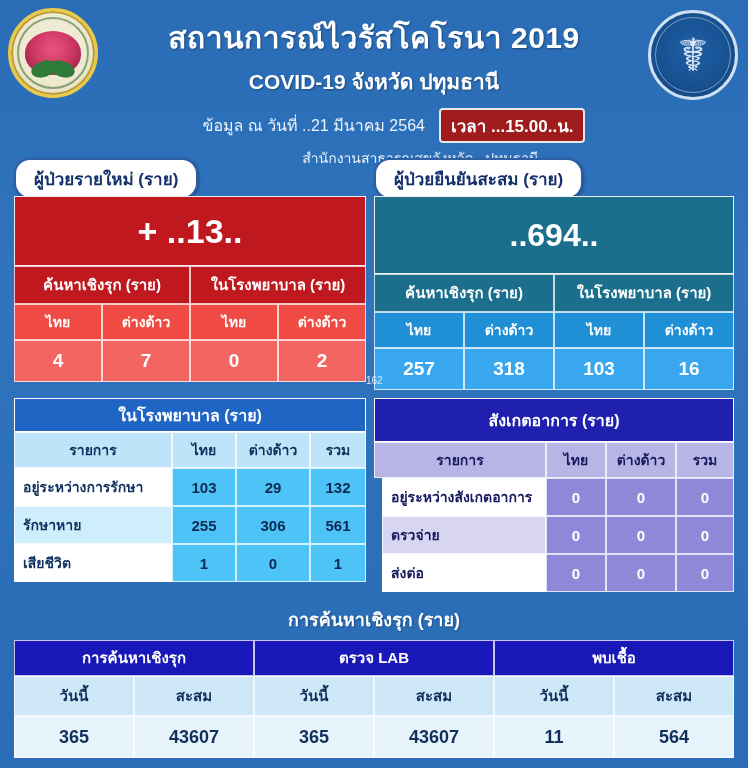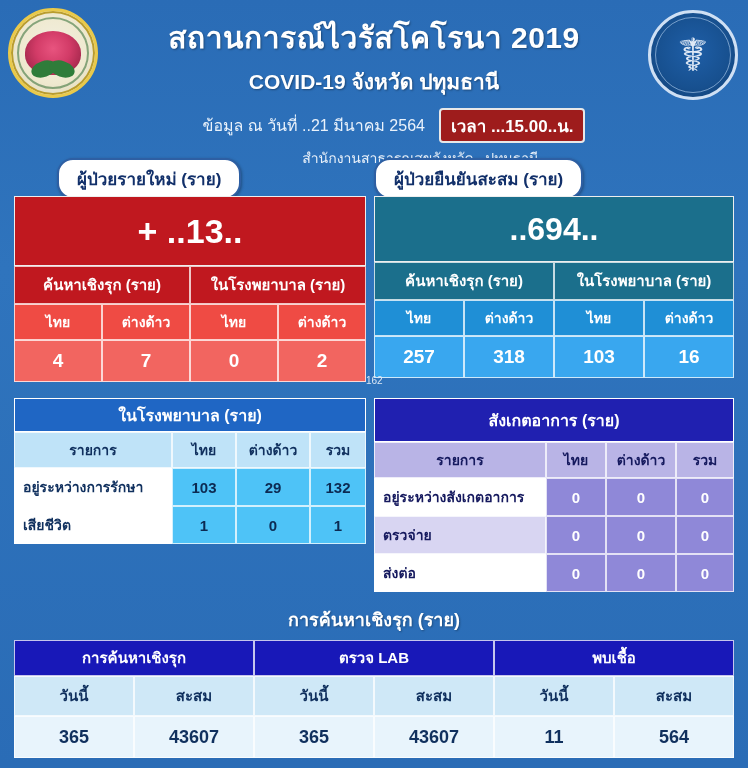"ผู้ป่วยรายใหม่ (ราย)" div.panel { margin-left: 43px -> none }
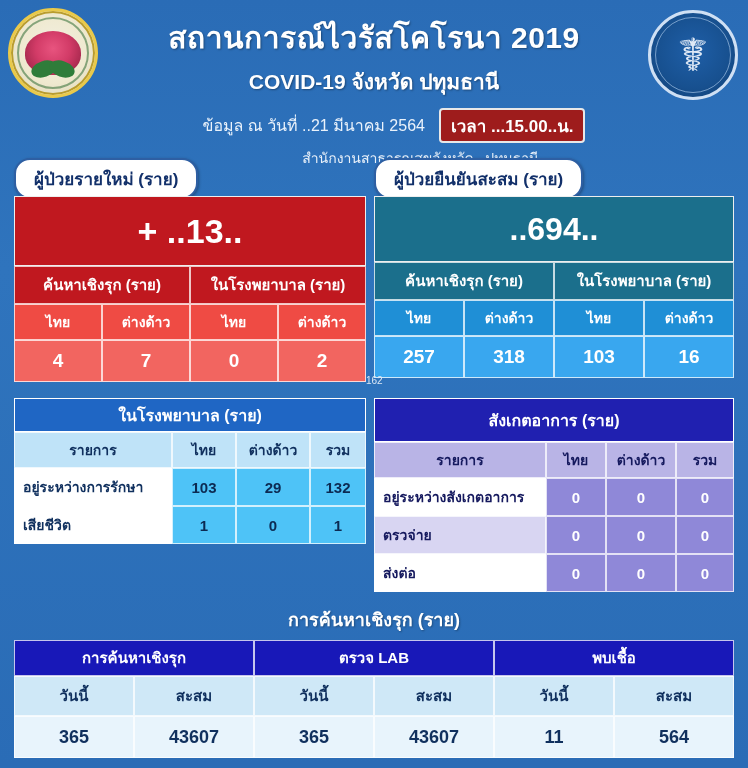"..694.." .tl-big { height: 66px -> 78px }
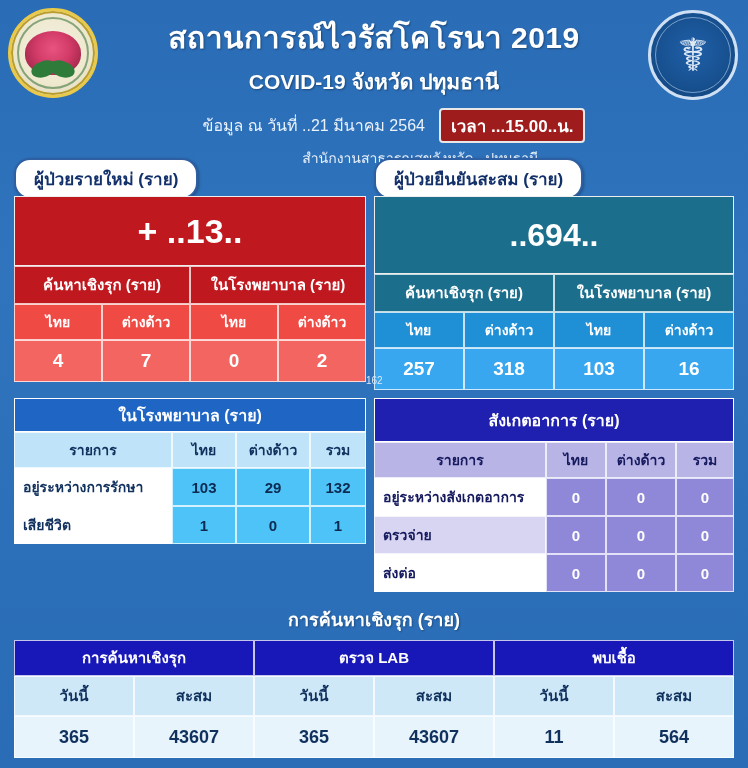"อยู่ระหว่างสังเกตอาการ" .p-row .lbl { margin-left: none -> 8px }
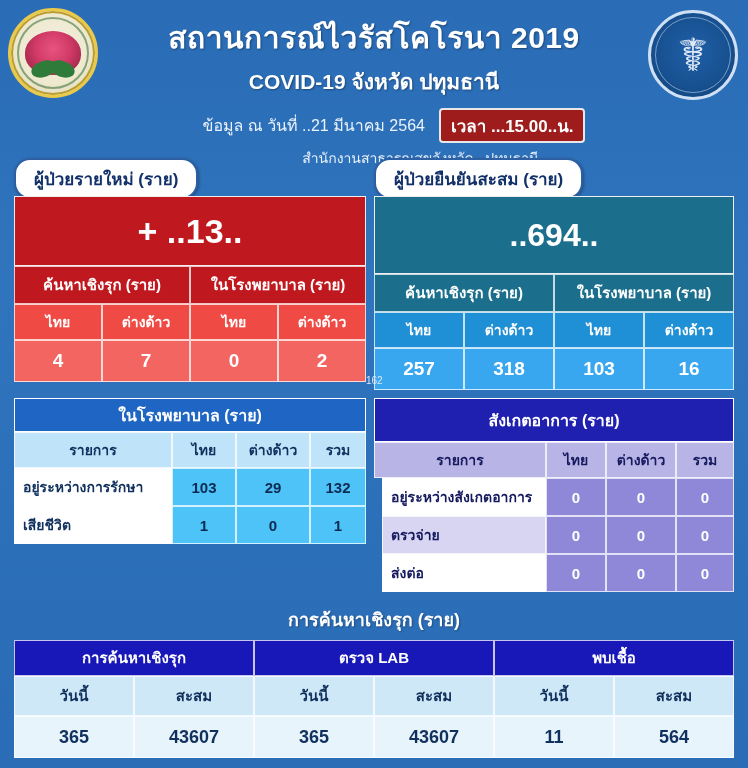"รักษาหาย" div.h-row { html: none -> <div> <div>รักษาหาย</div> <div>255</div> <div>306</div> <div>561</div> </div> }
